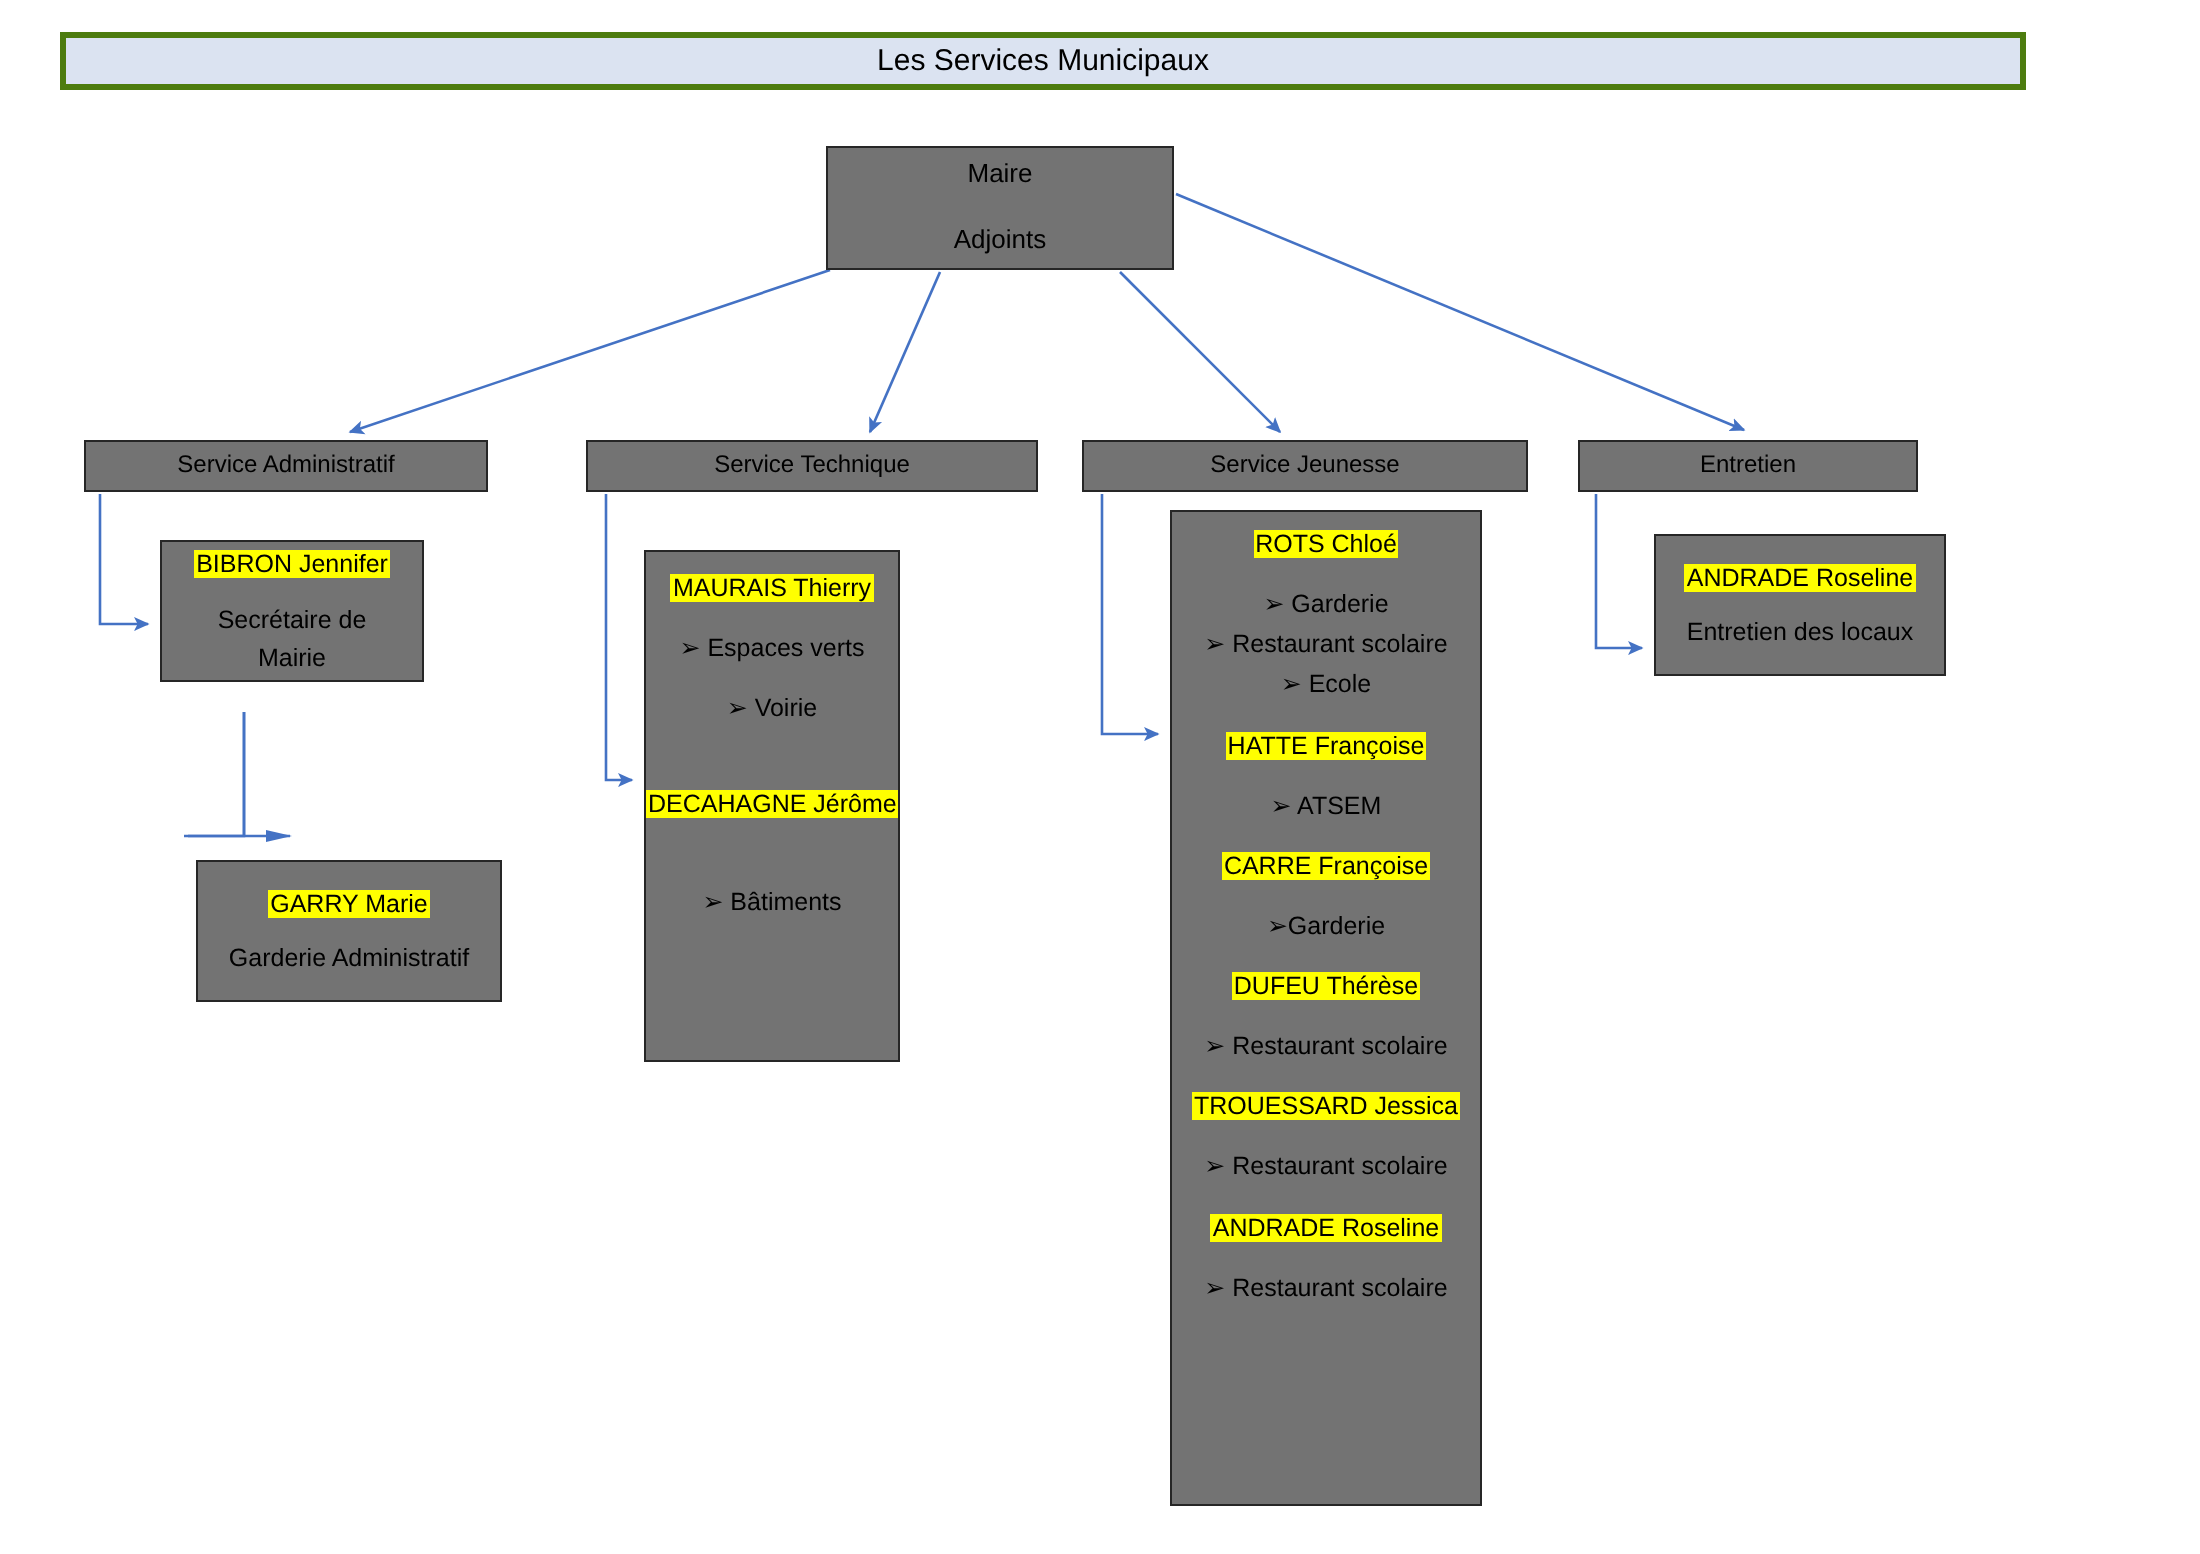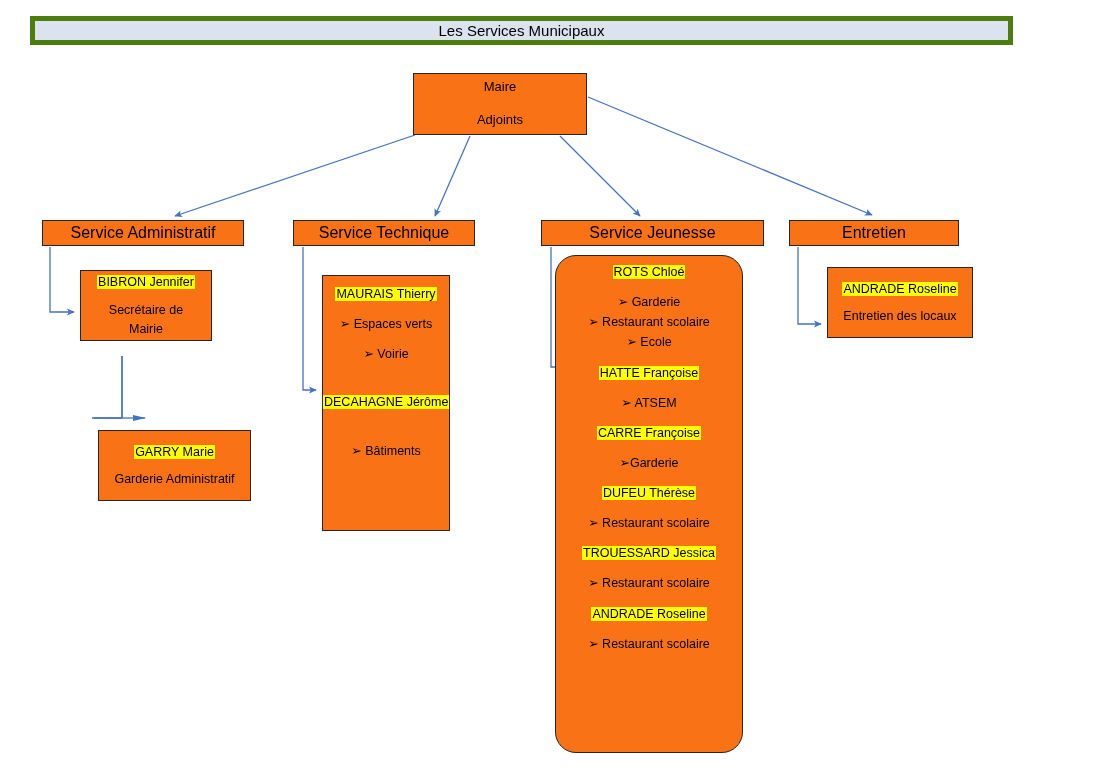"Les Services Municipaux" .title-banner { border: 5px solid #4d7c0f -> 3px solid #4d7c0f }
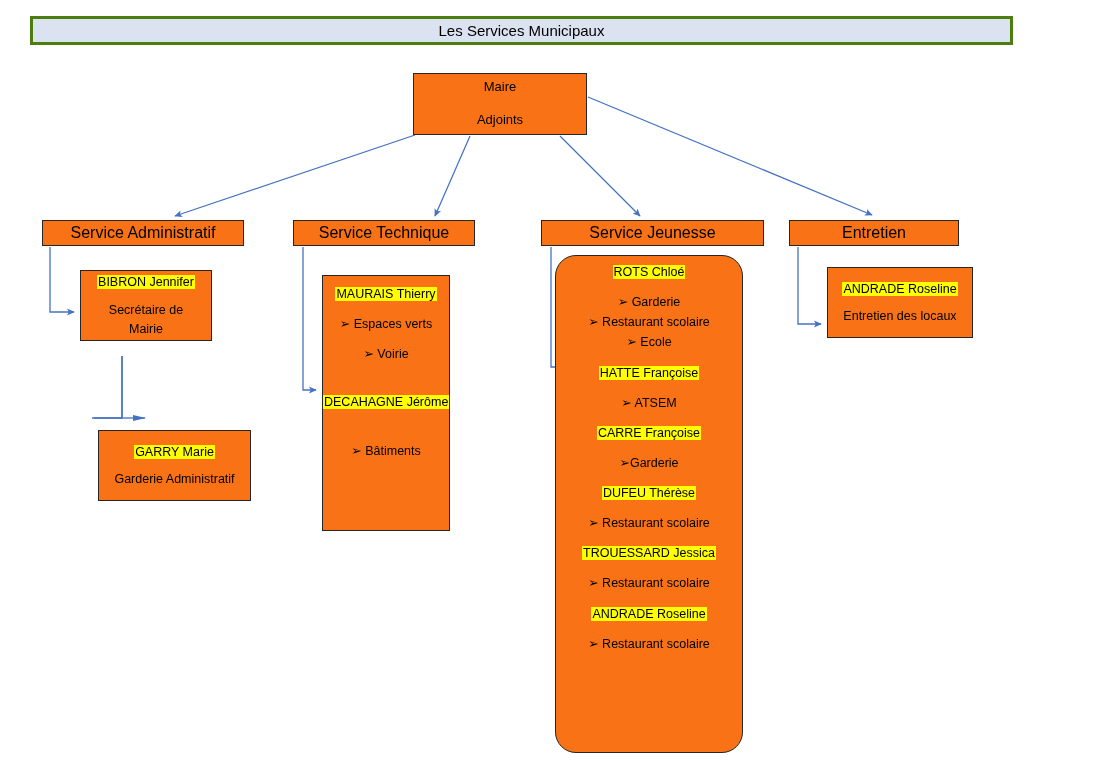"Maire" .node { background: #f97316 -> #737373 }
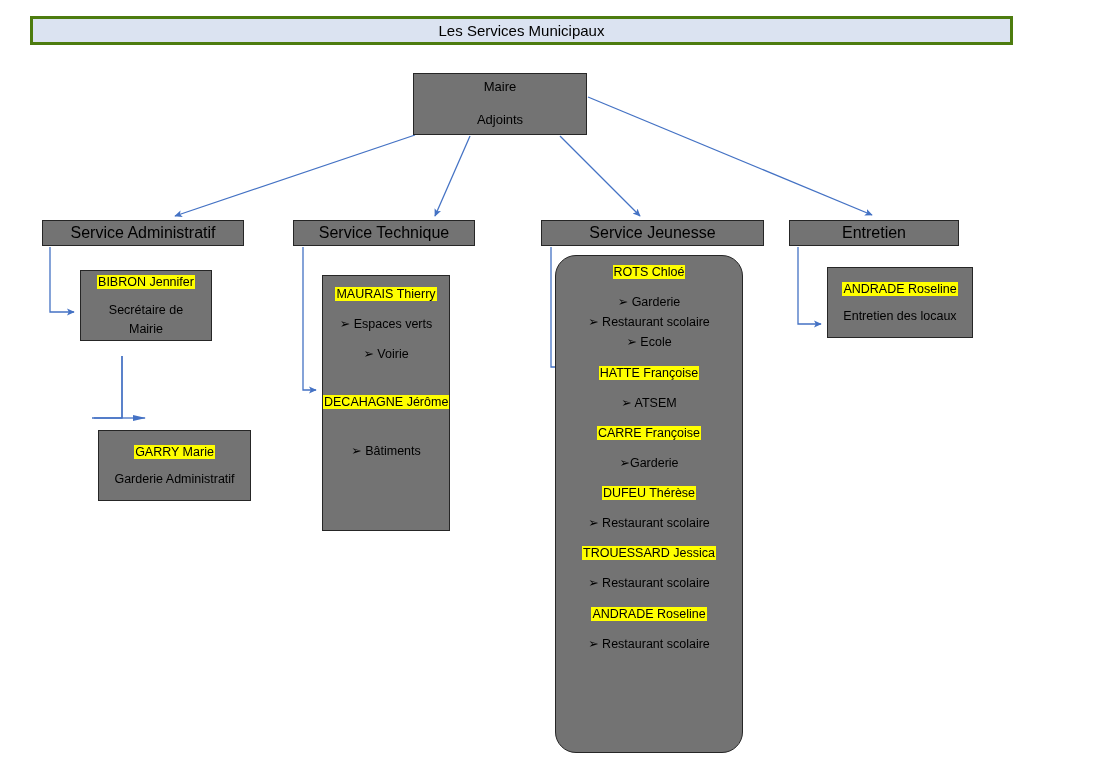"Service Administratif" .dept-header { font-size: 16px -> 12px }
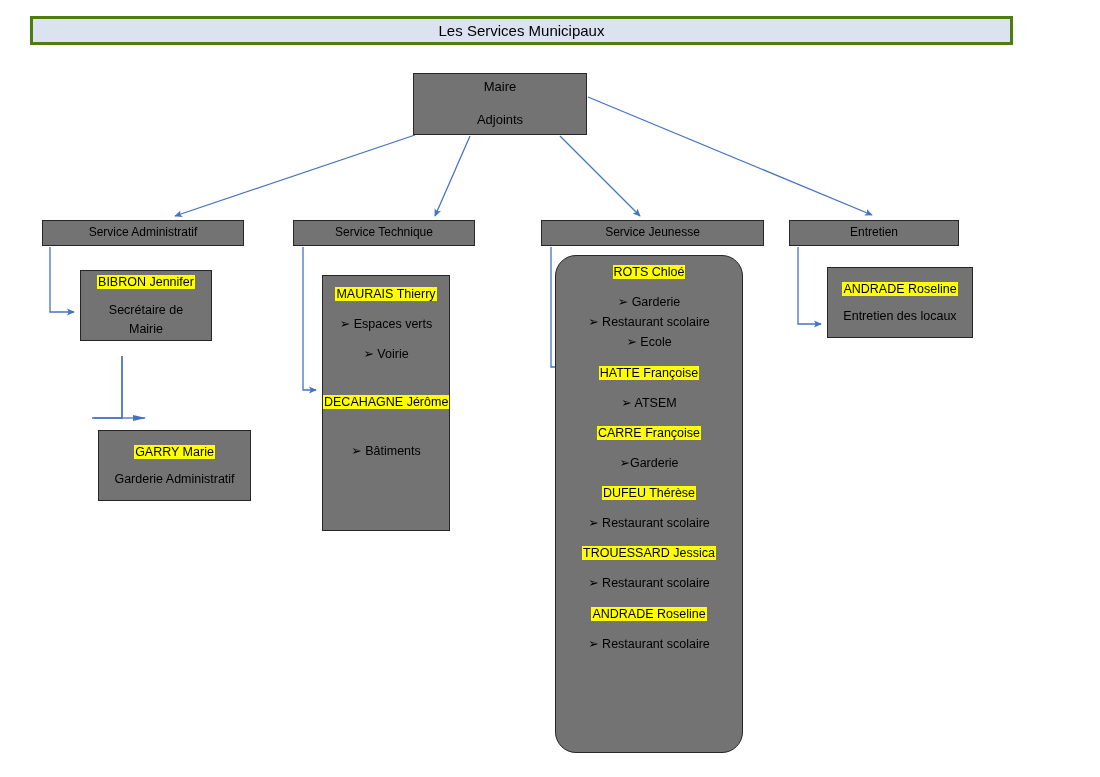"Service Technique" .dept-tech { width: 182px -> 226px }
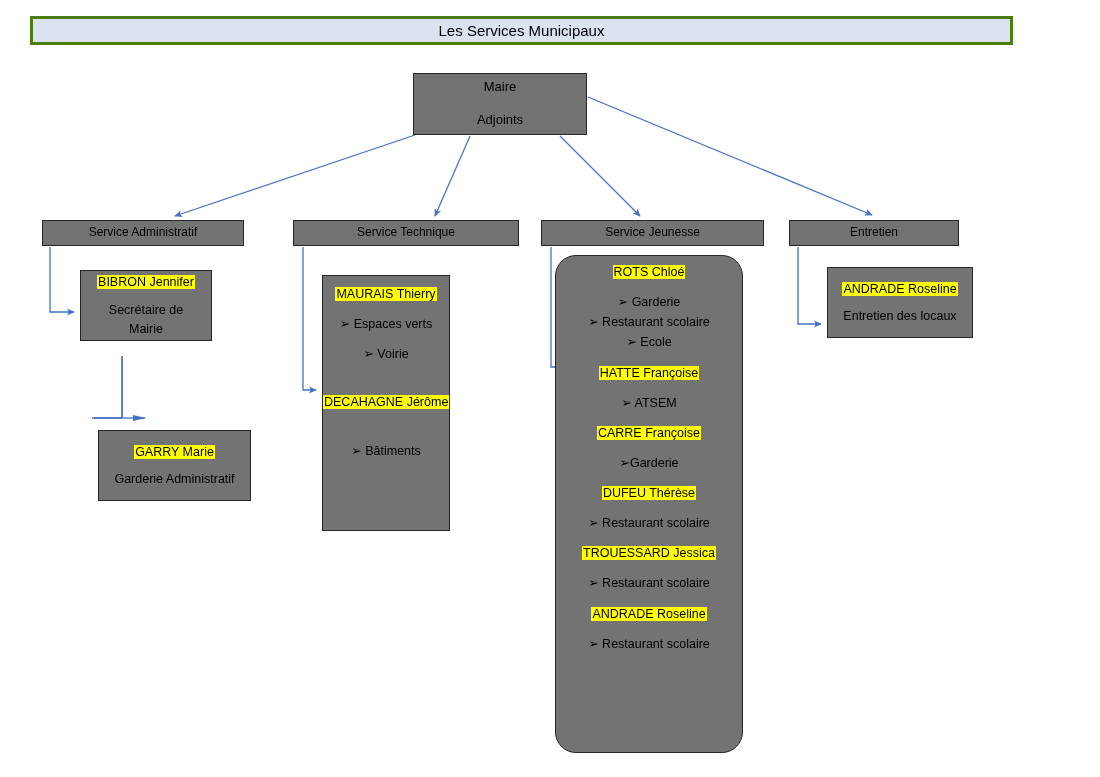"ROTS Chloé" .card-jeunesse { border-radius: 21px -> none; left: 555px -> 585px; width: 188px -> 156px }
